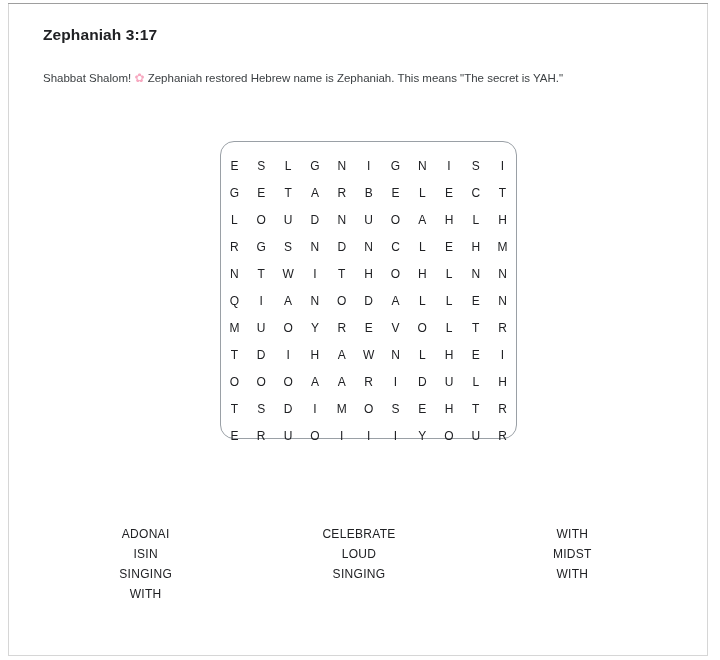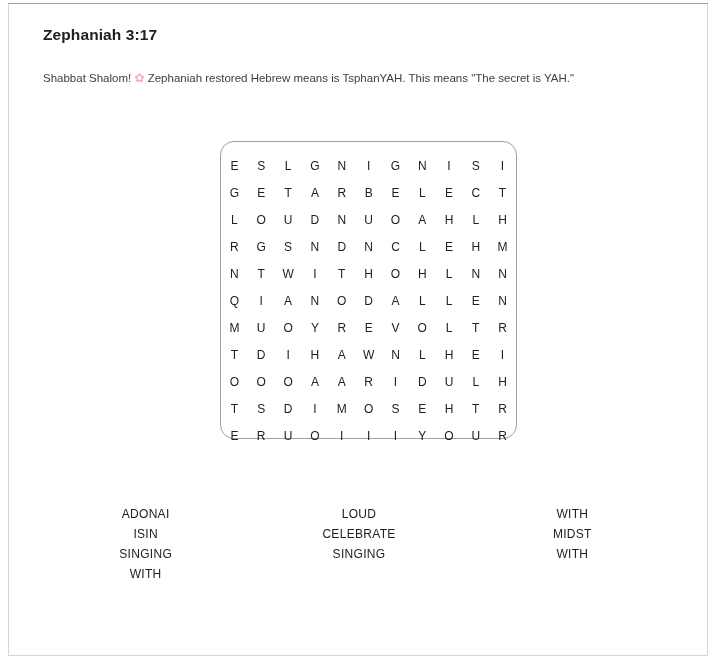"Zephaniah restored Hebrew means is" span { text: means is TsphanYAH -> name is Zephaniah }
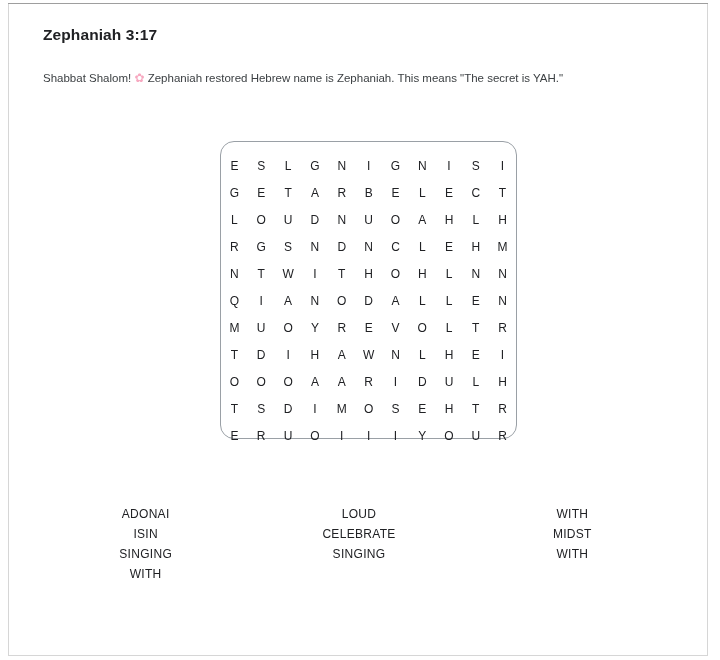"ADONAI" .words { top: 500px -> 520px }
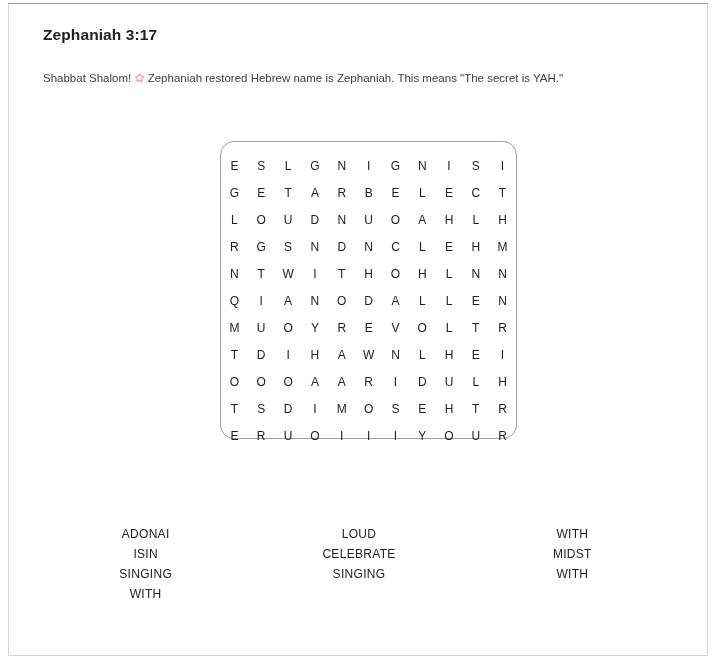"LOUD" div.word { order: before "CELEBRATE" -> after "CELEBRATE" }
